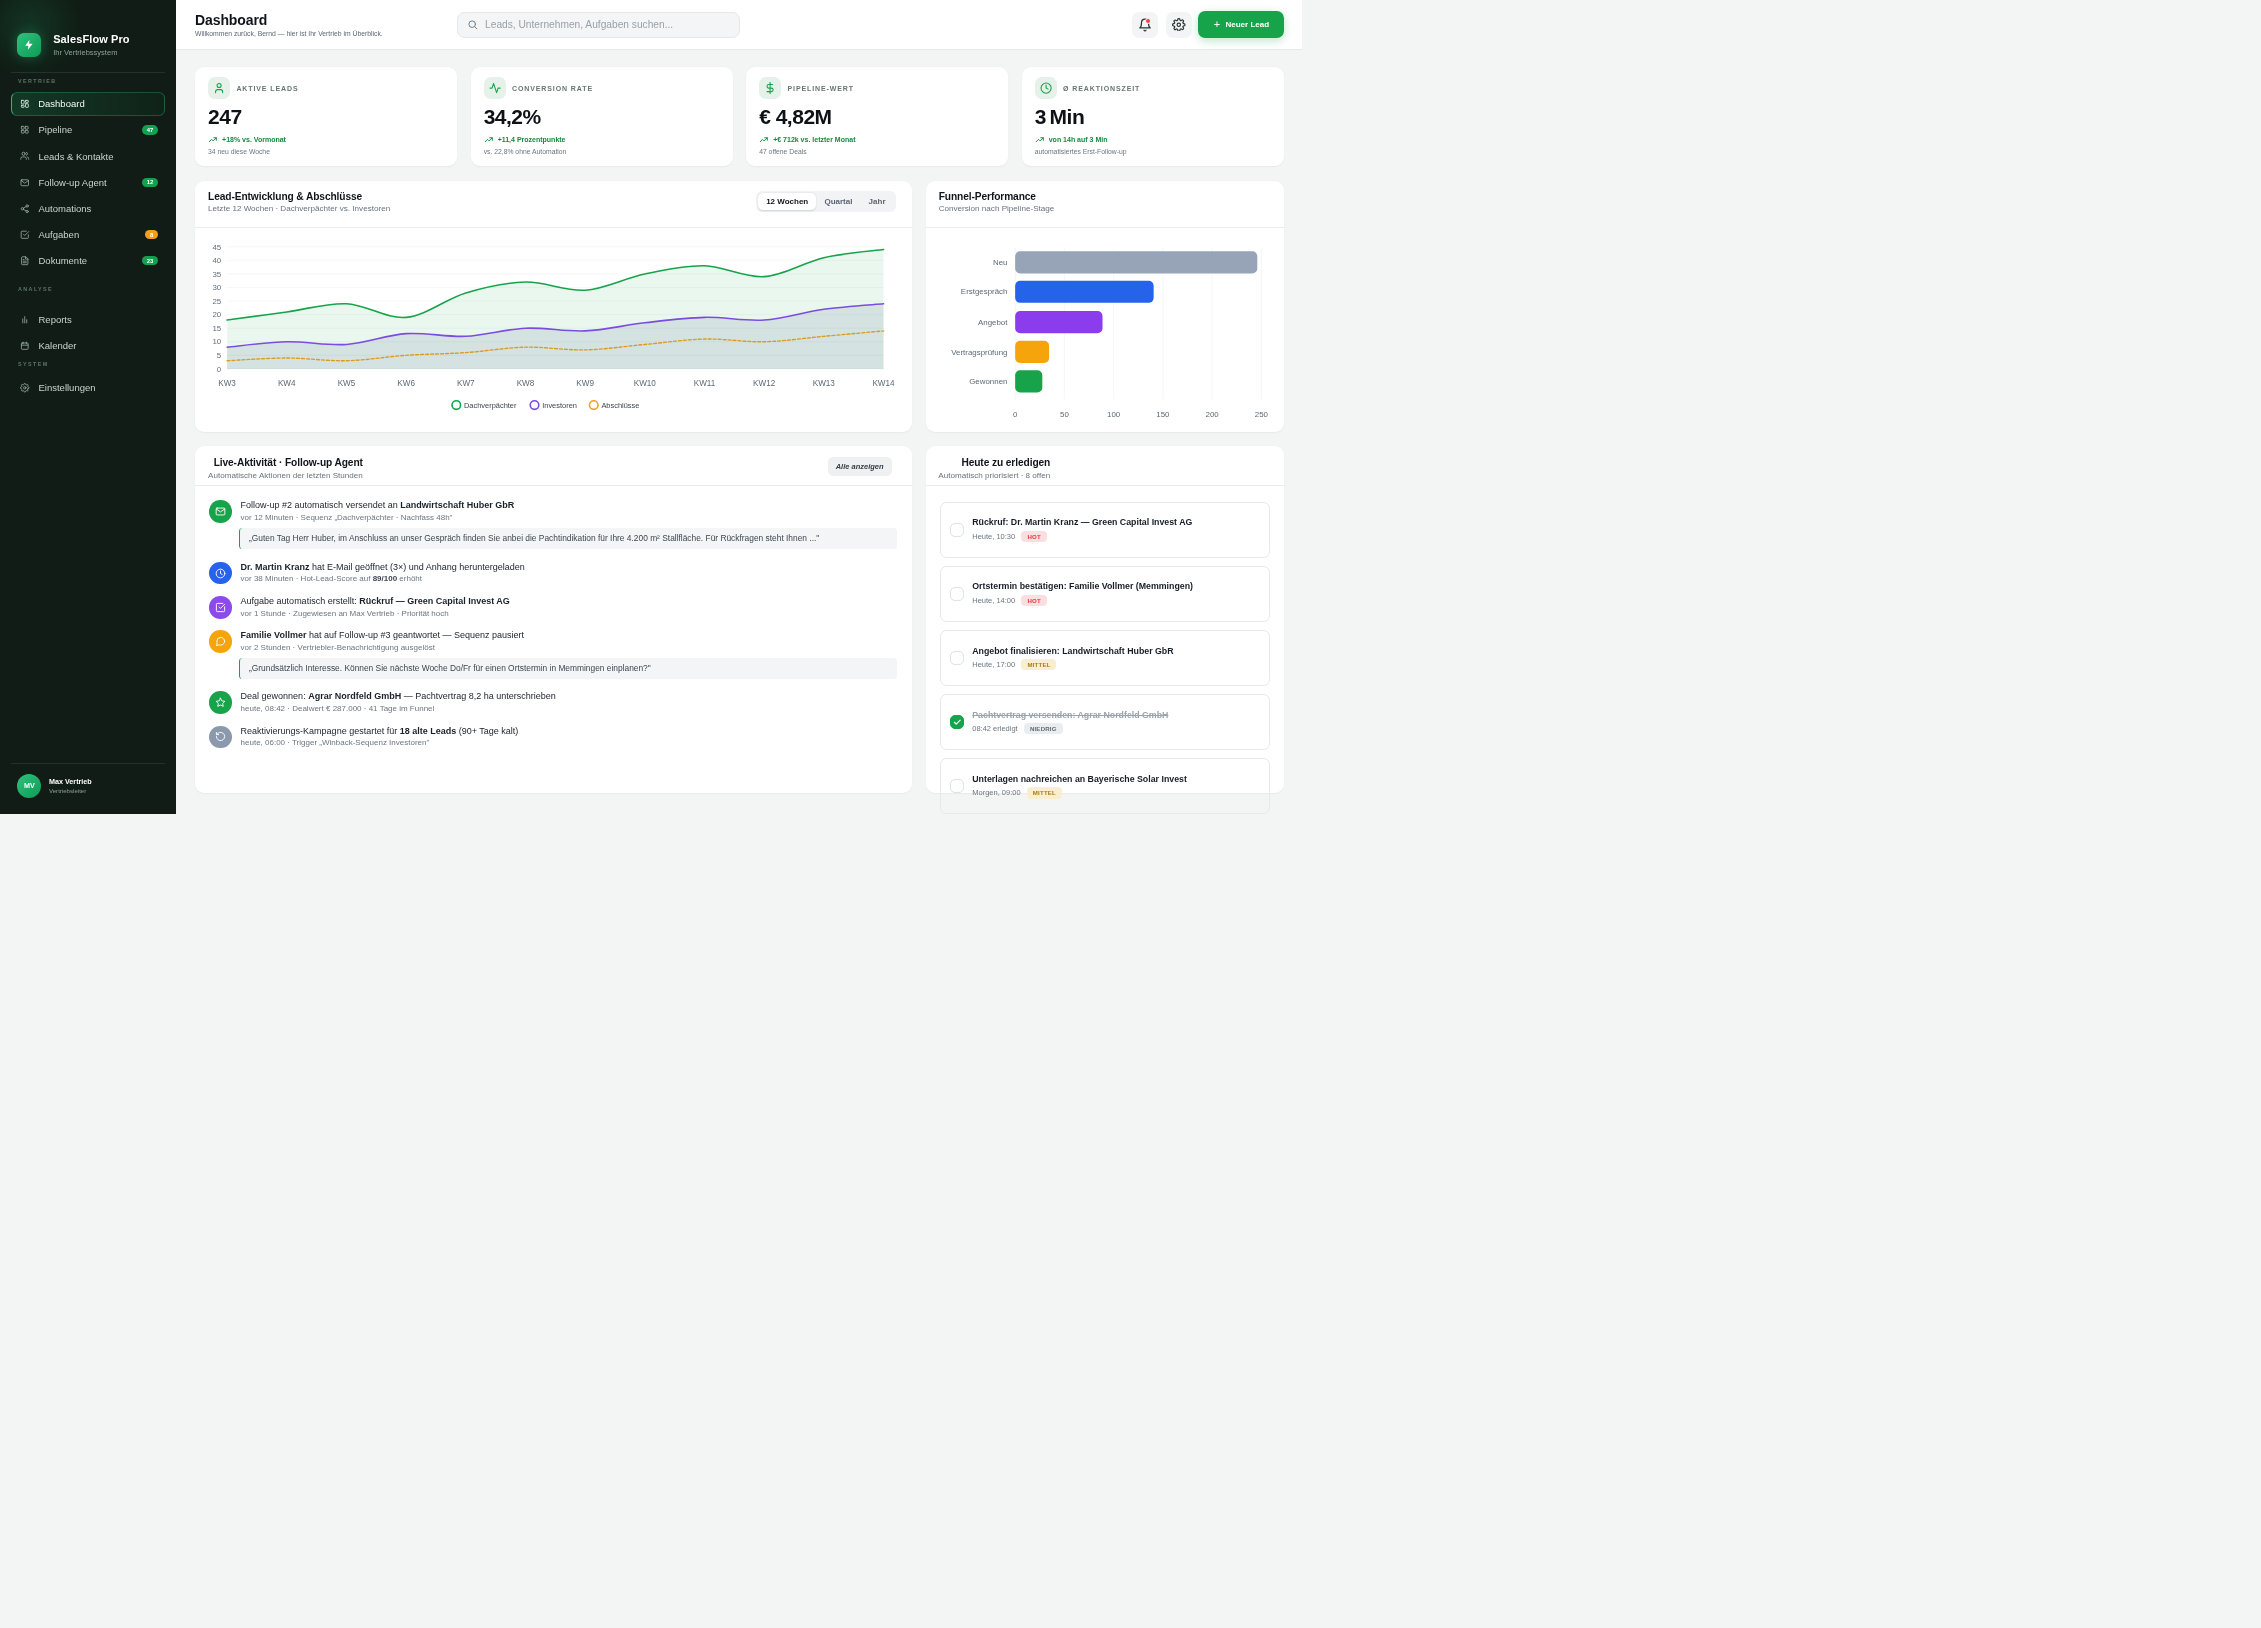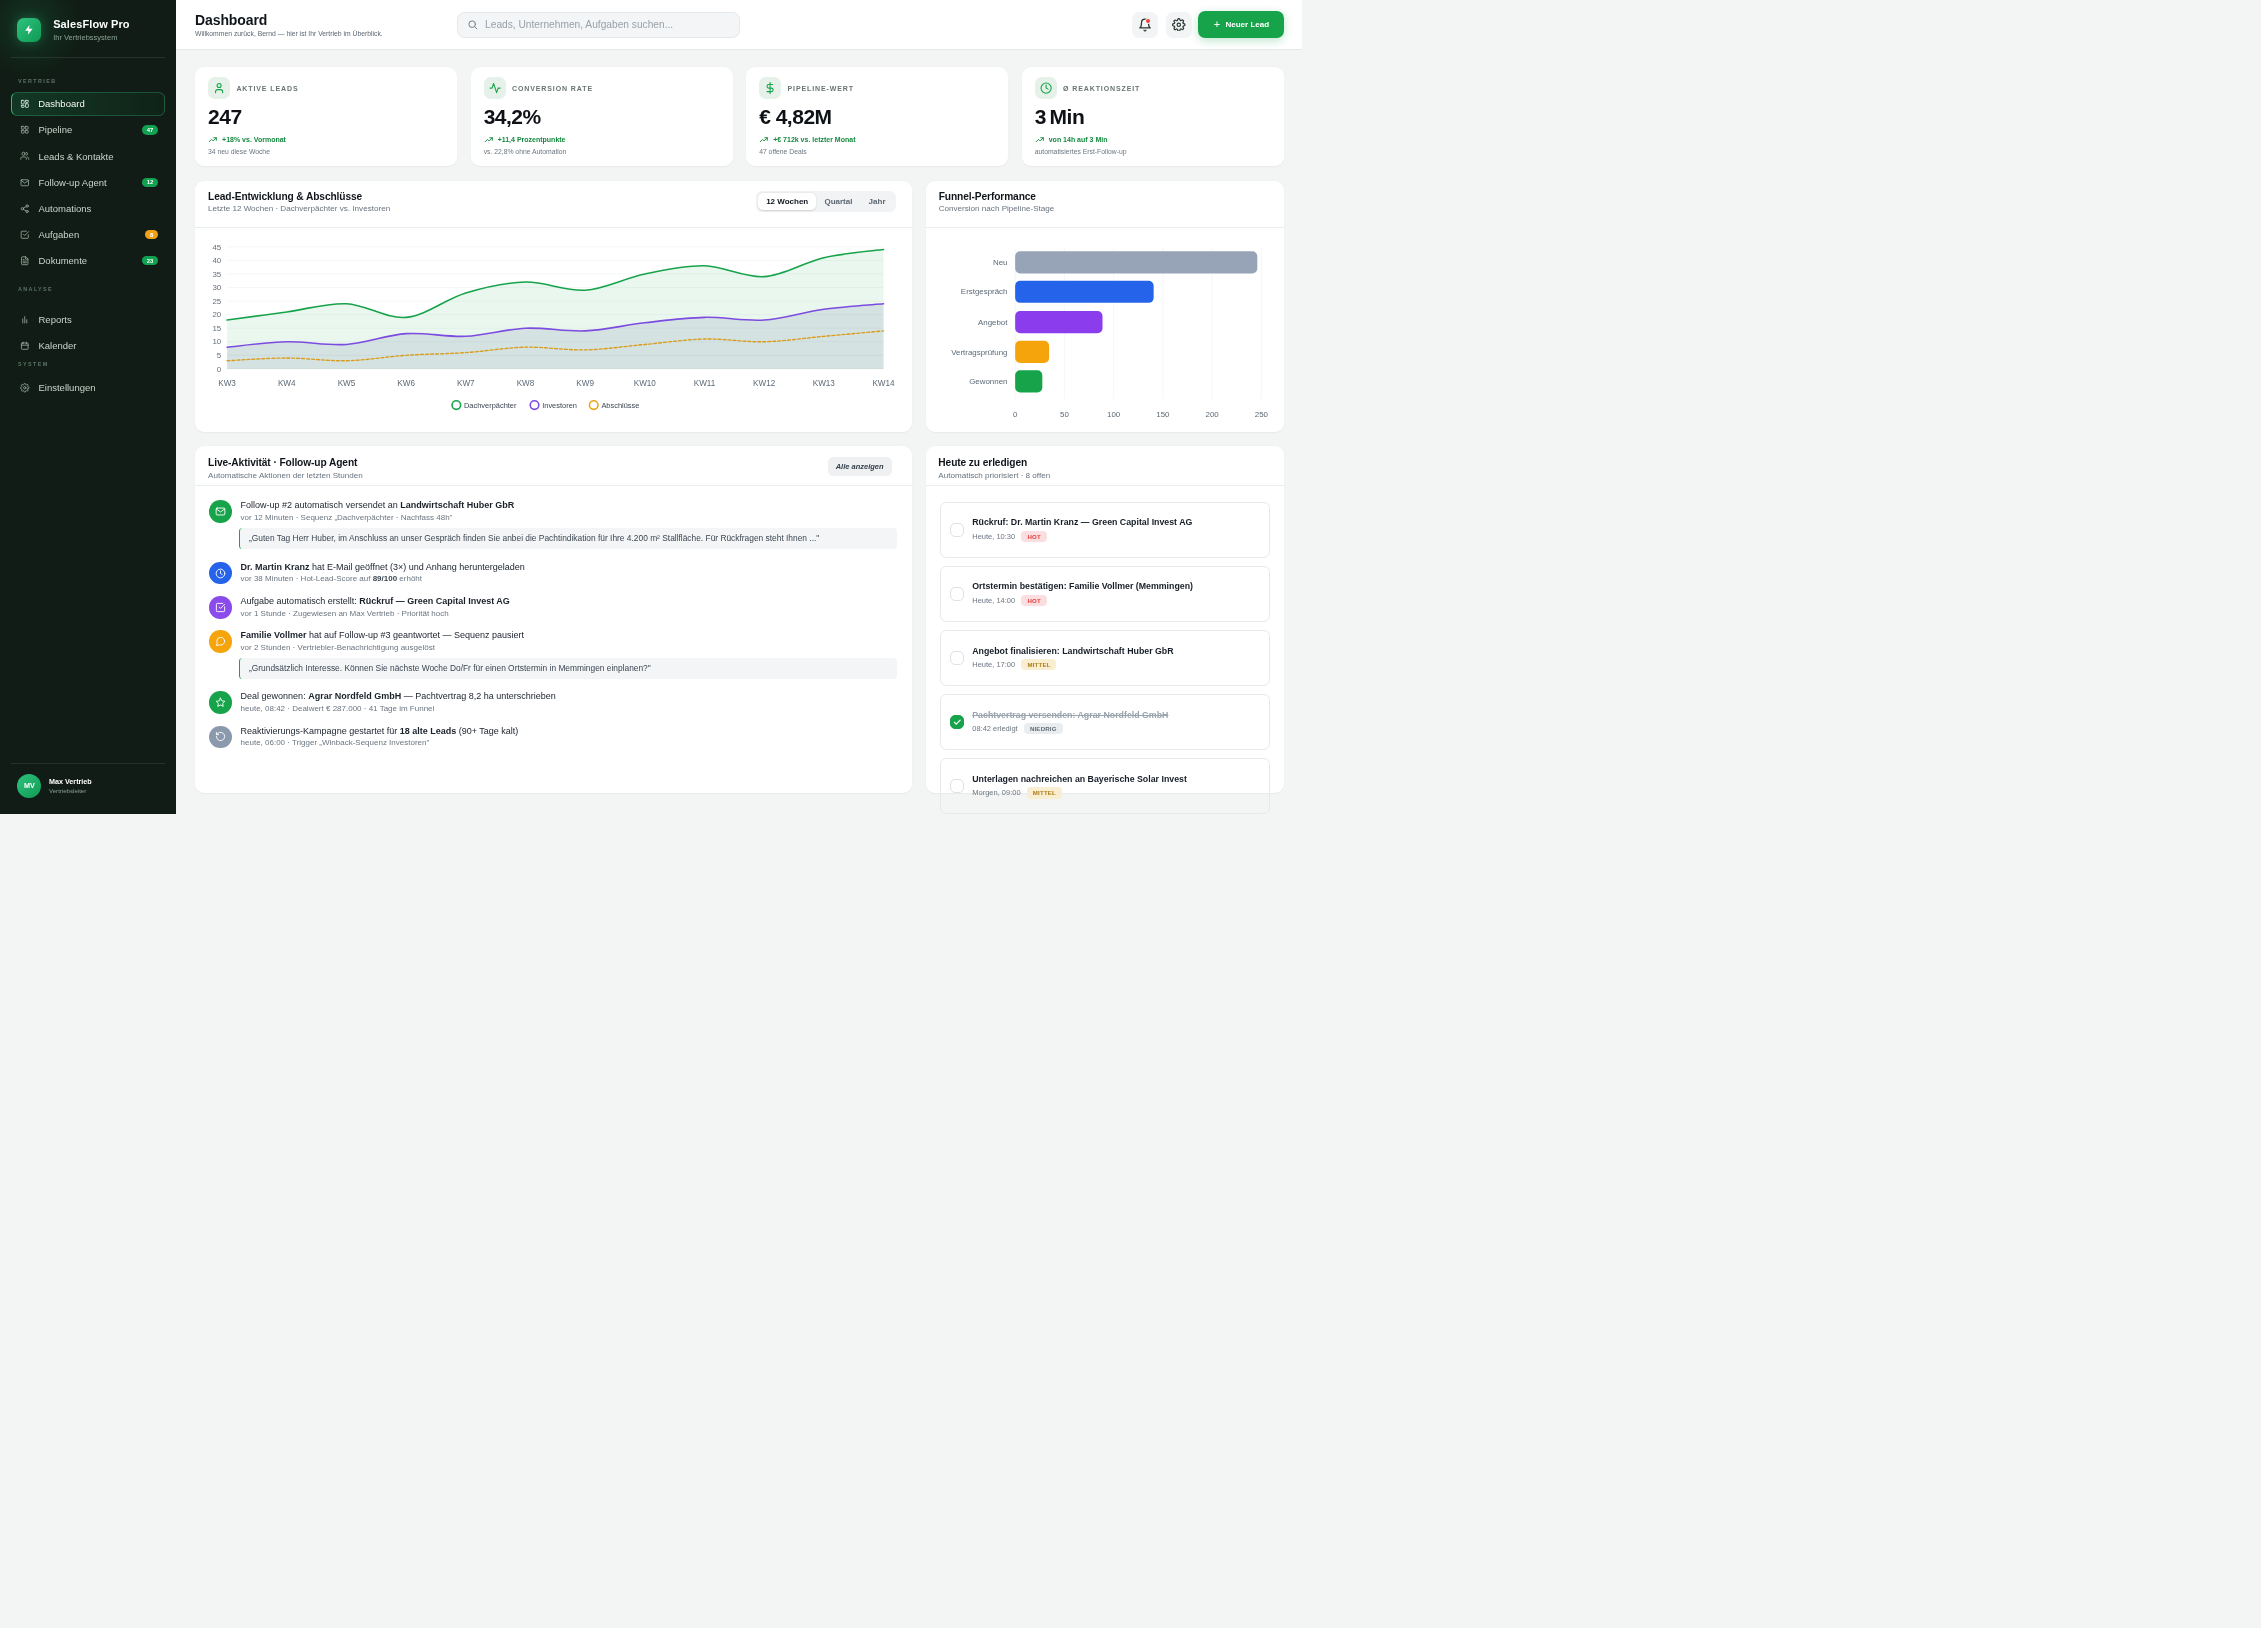"SalesFlow Pro" .brand { margin-top: none -> 15px }
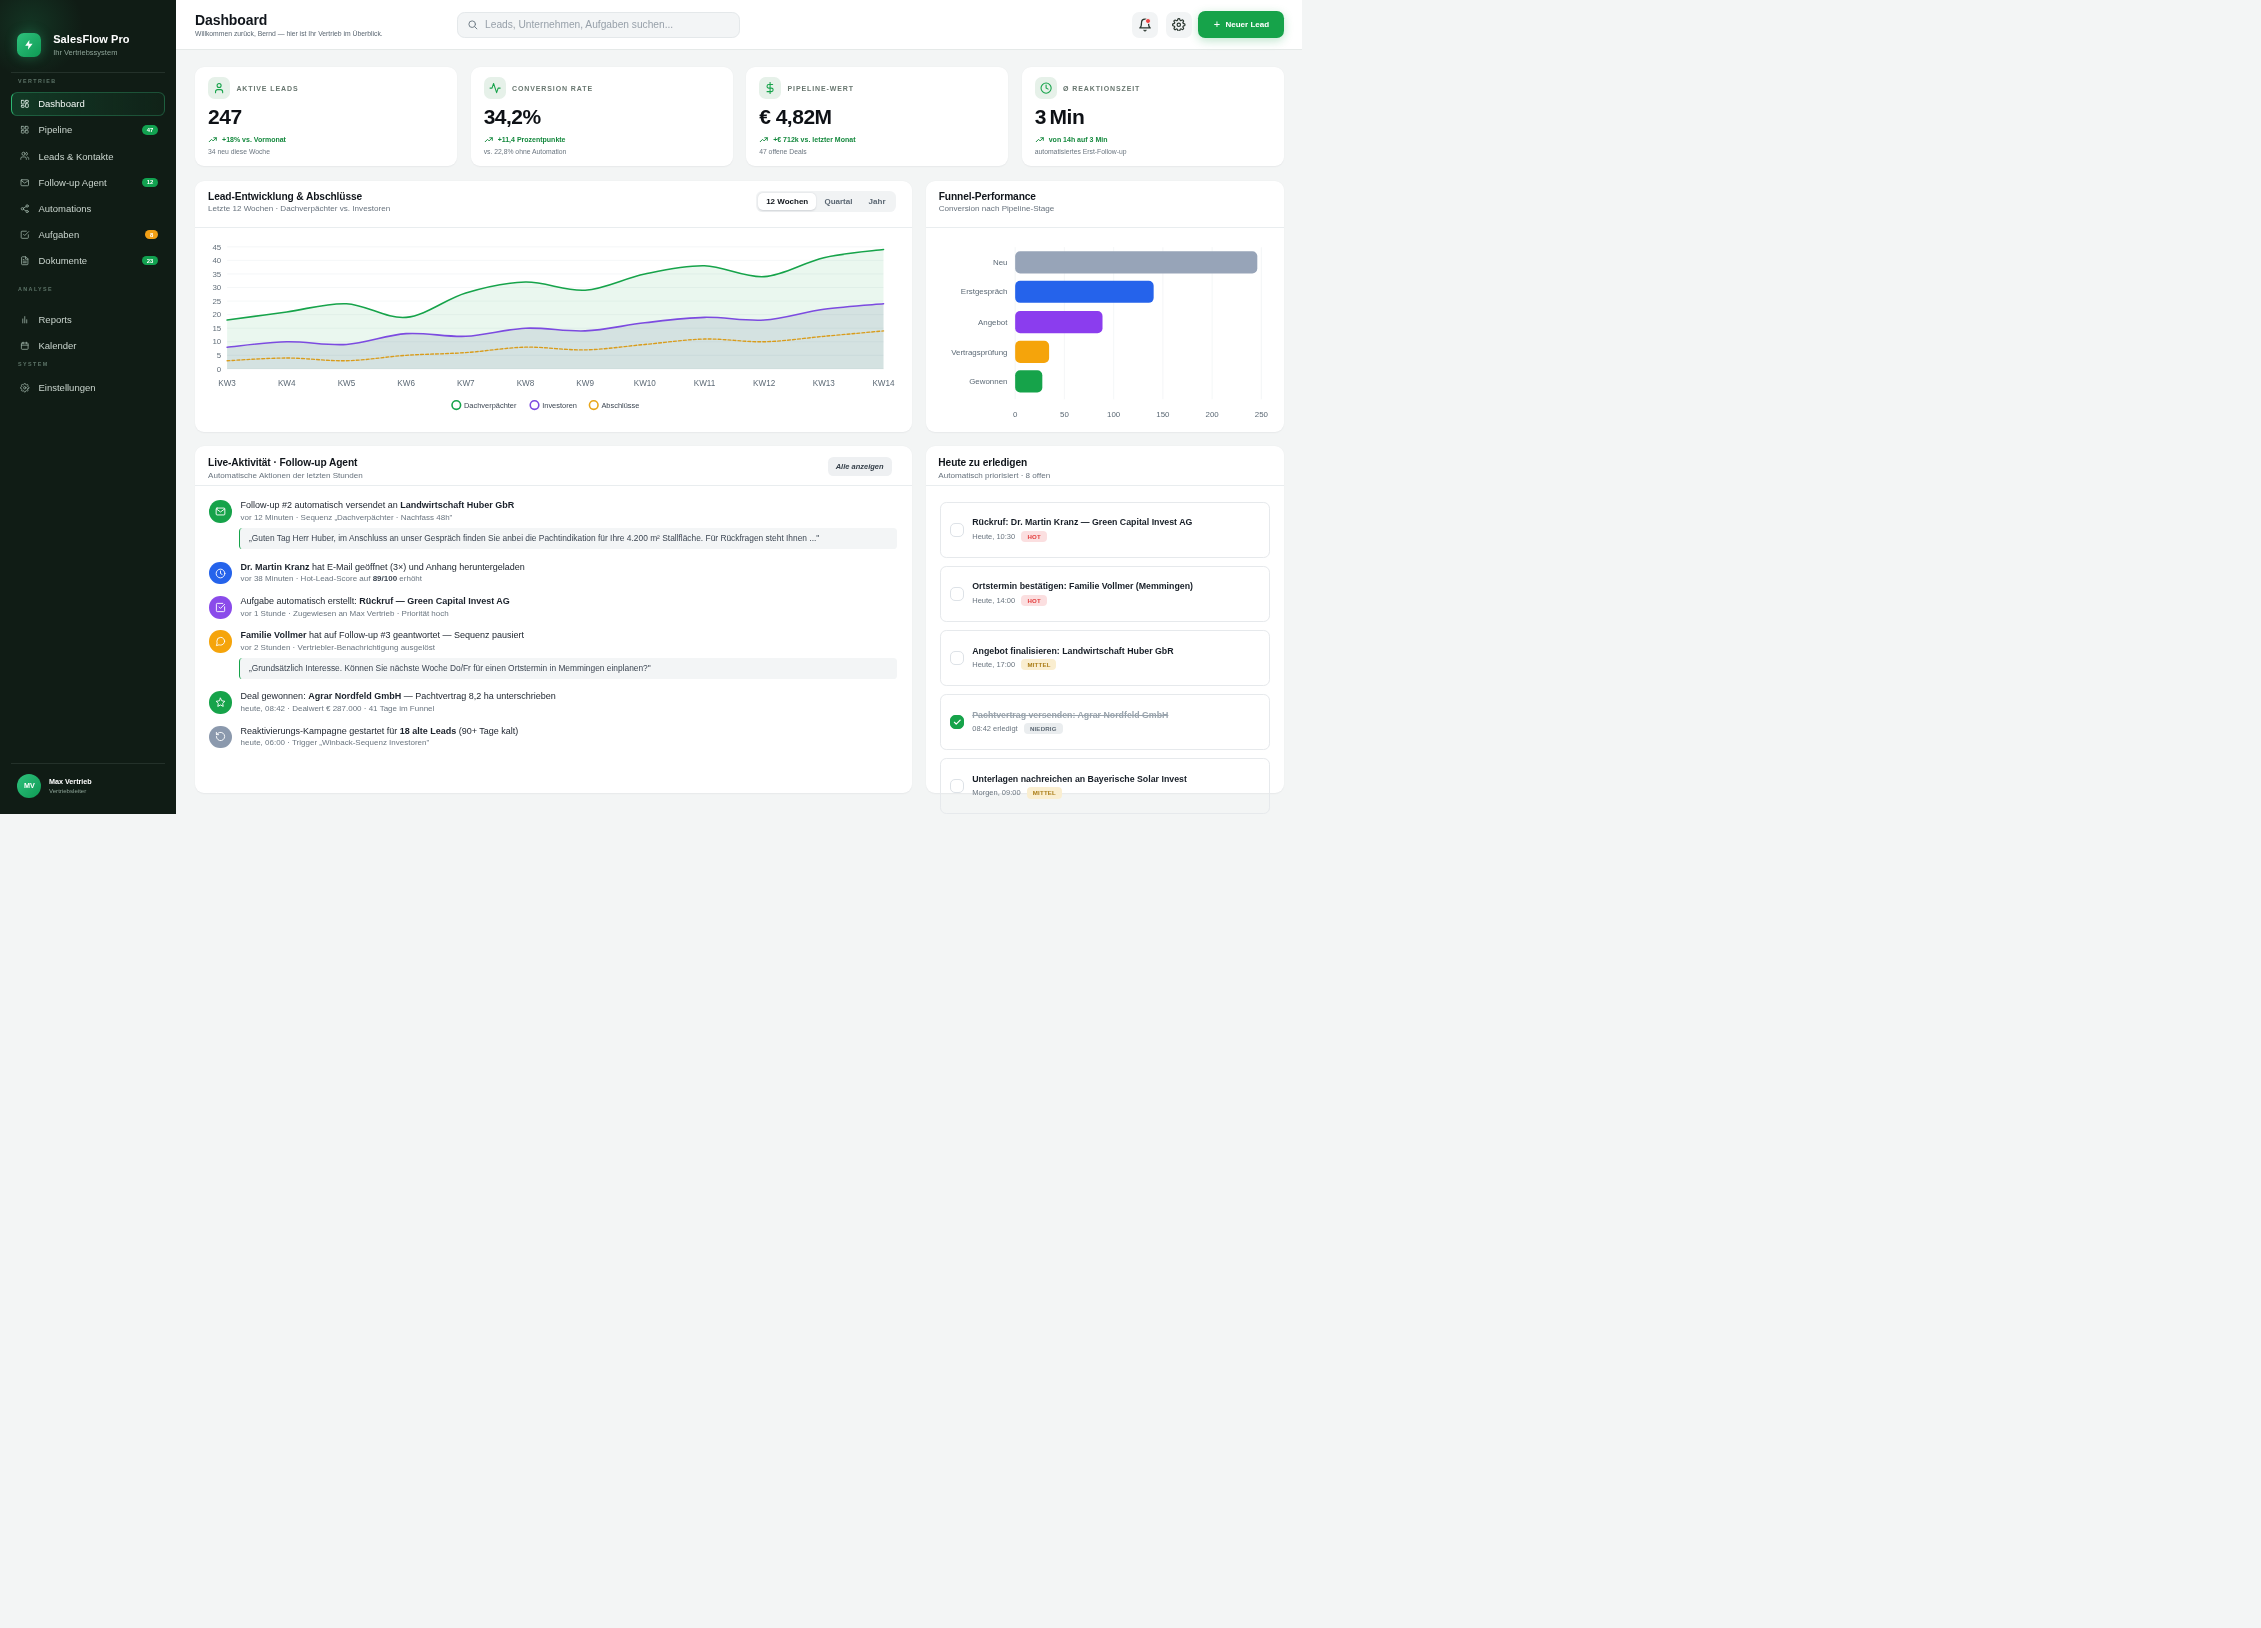"Live-Aktivität · Follow-up Agent" .ahead { text-align: none -> right }
